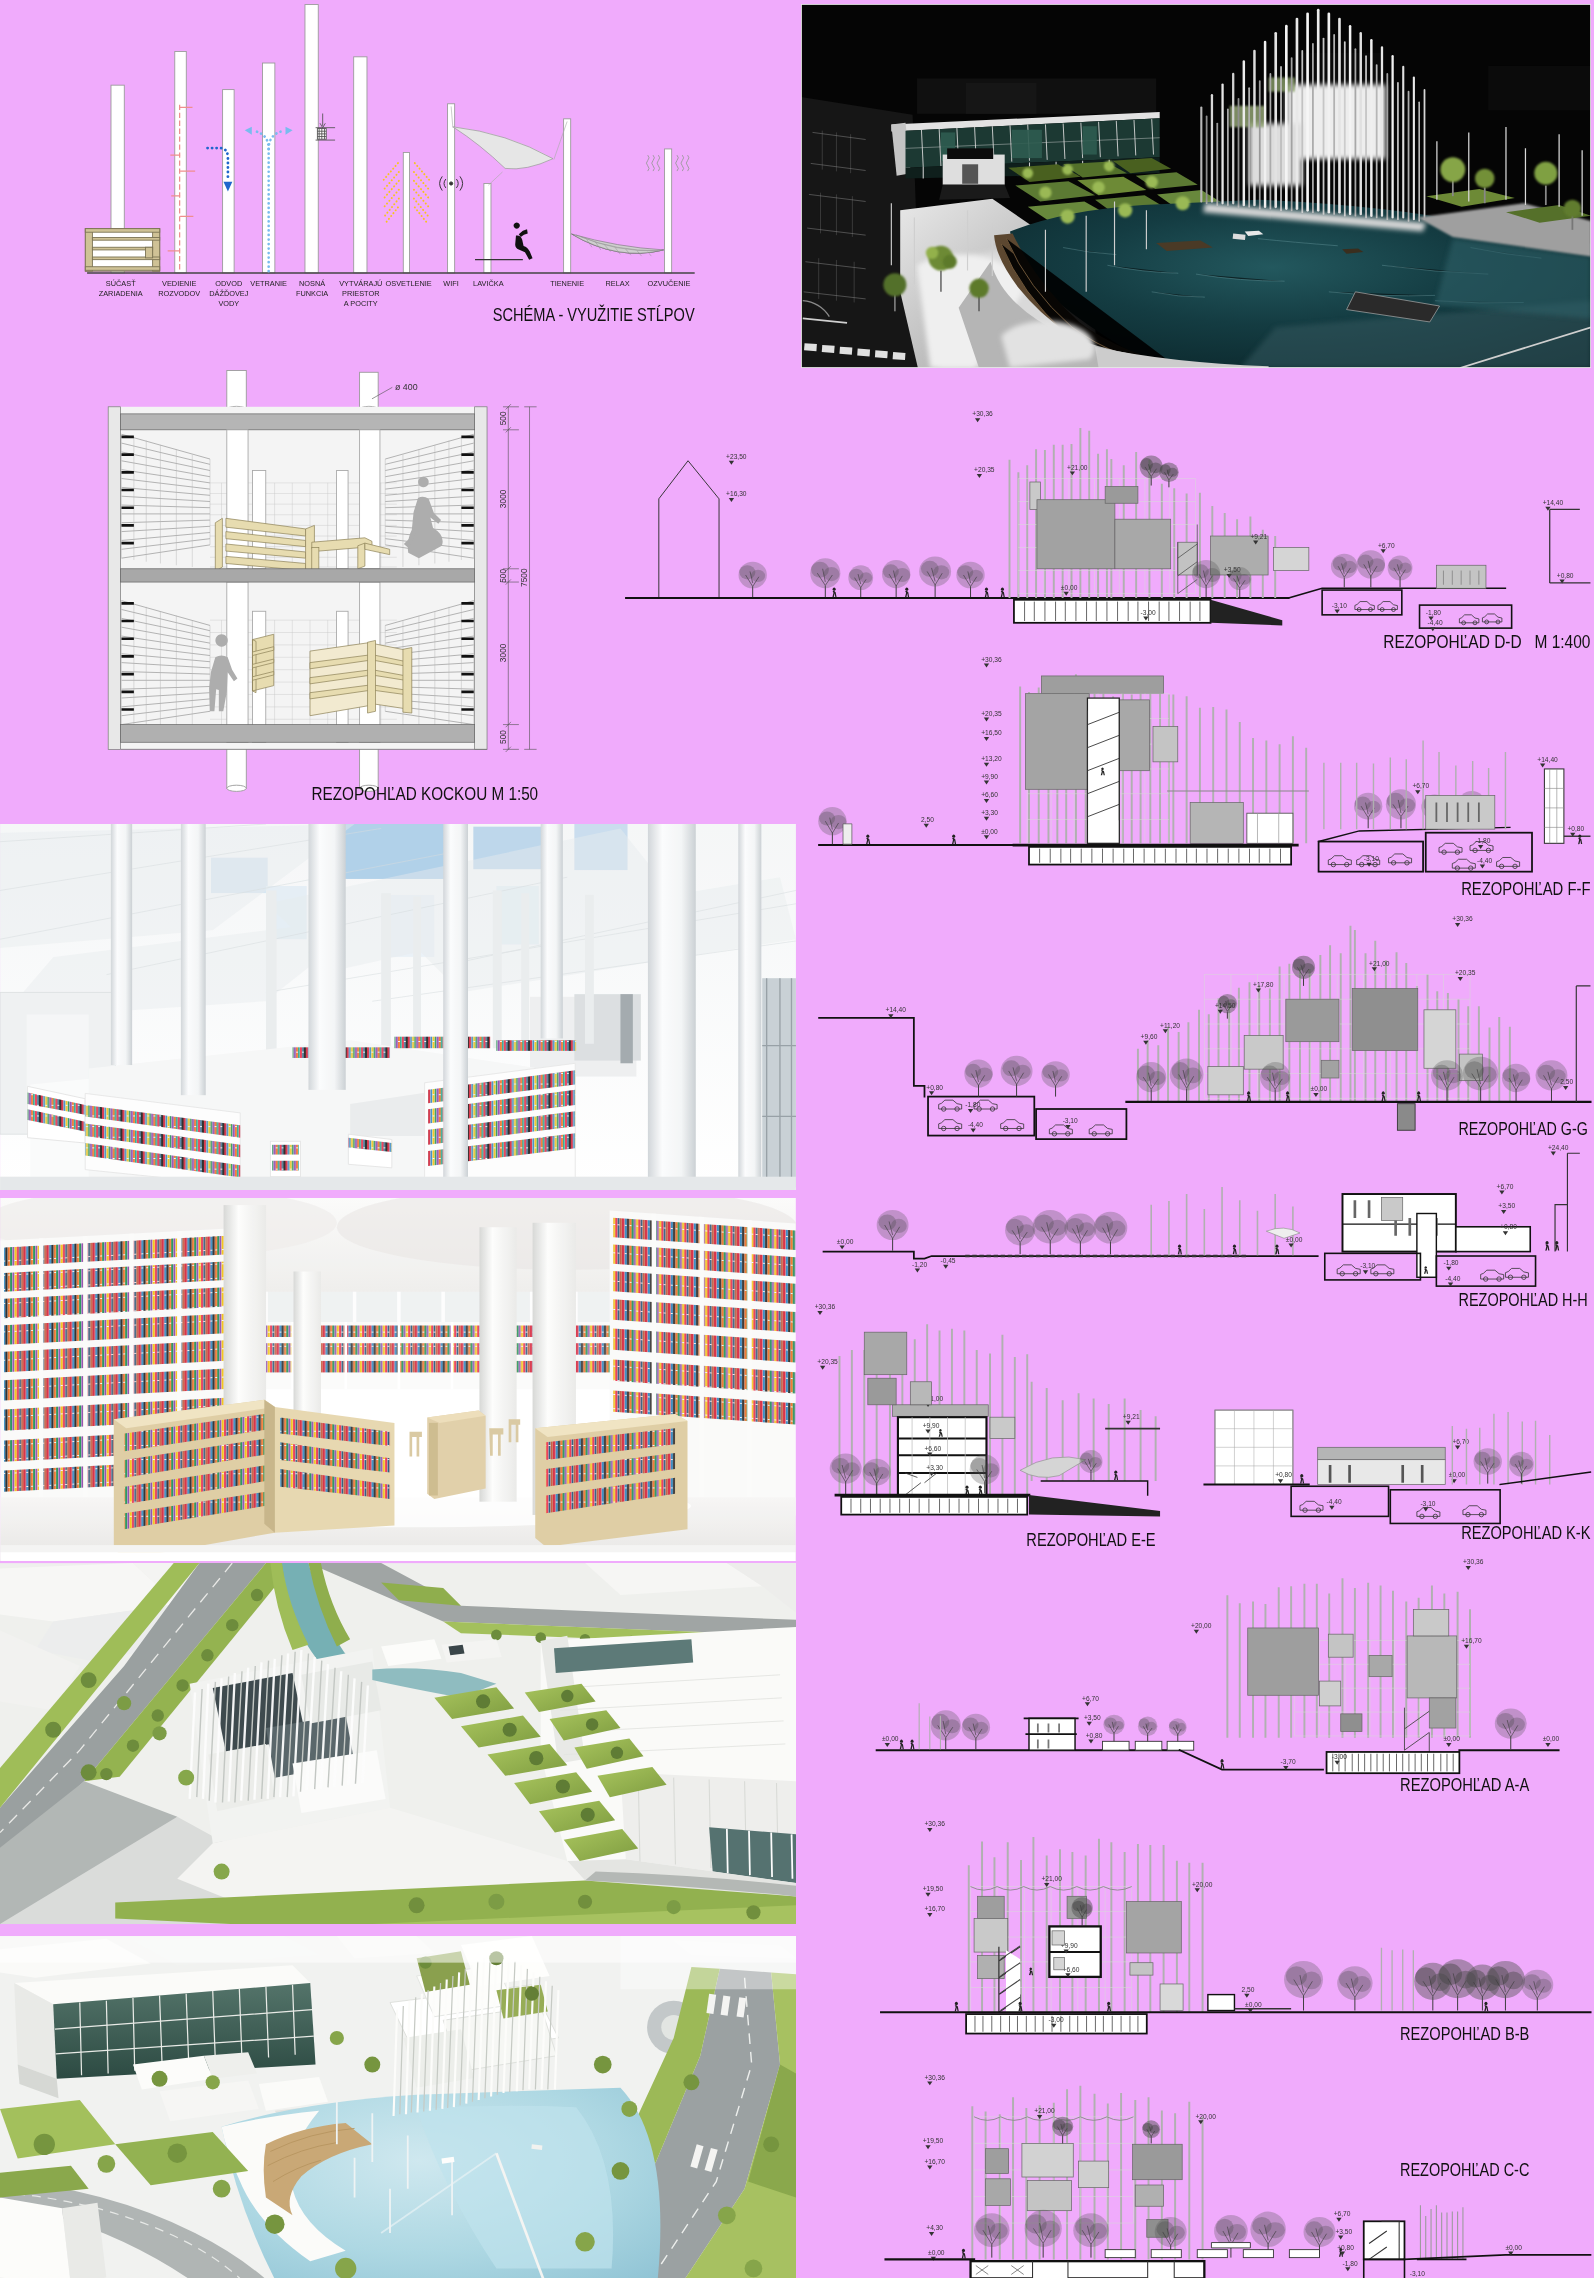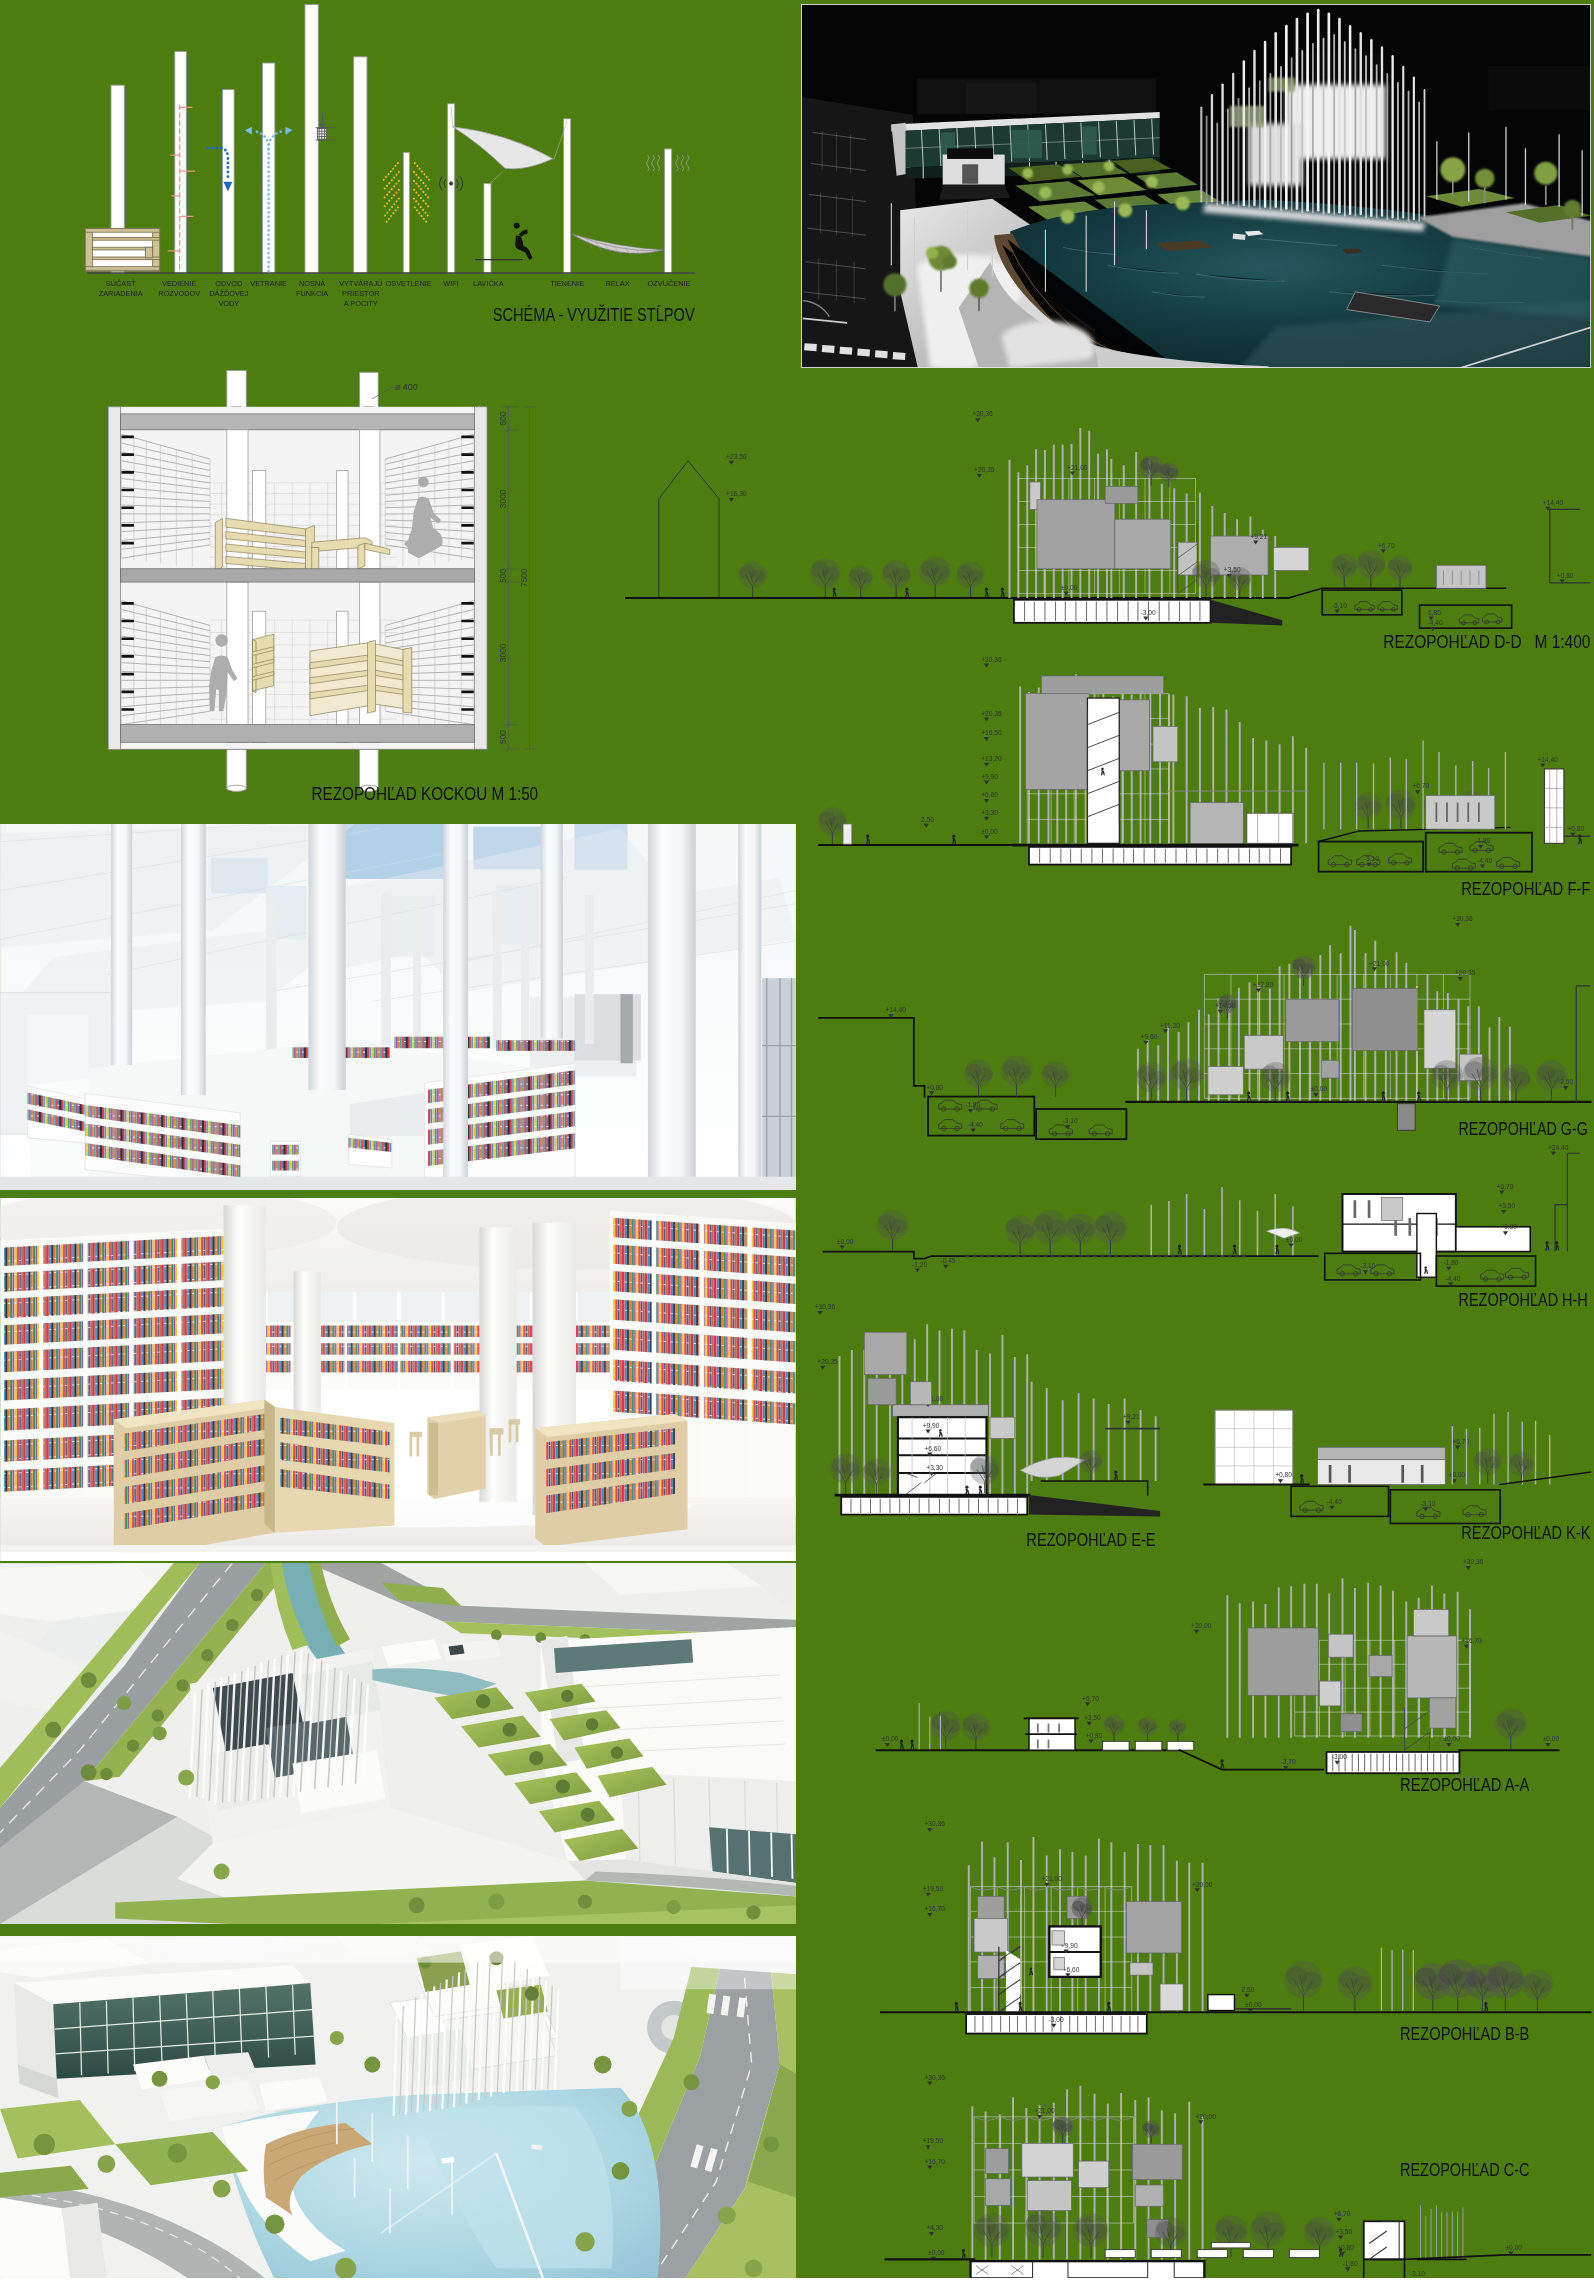"SÚČASŤ" #board { background: #4d7c0f -> #f0abfc }
